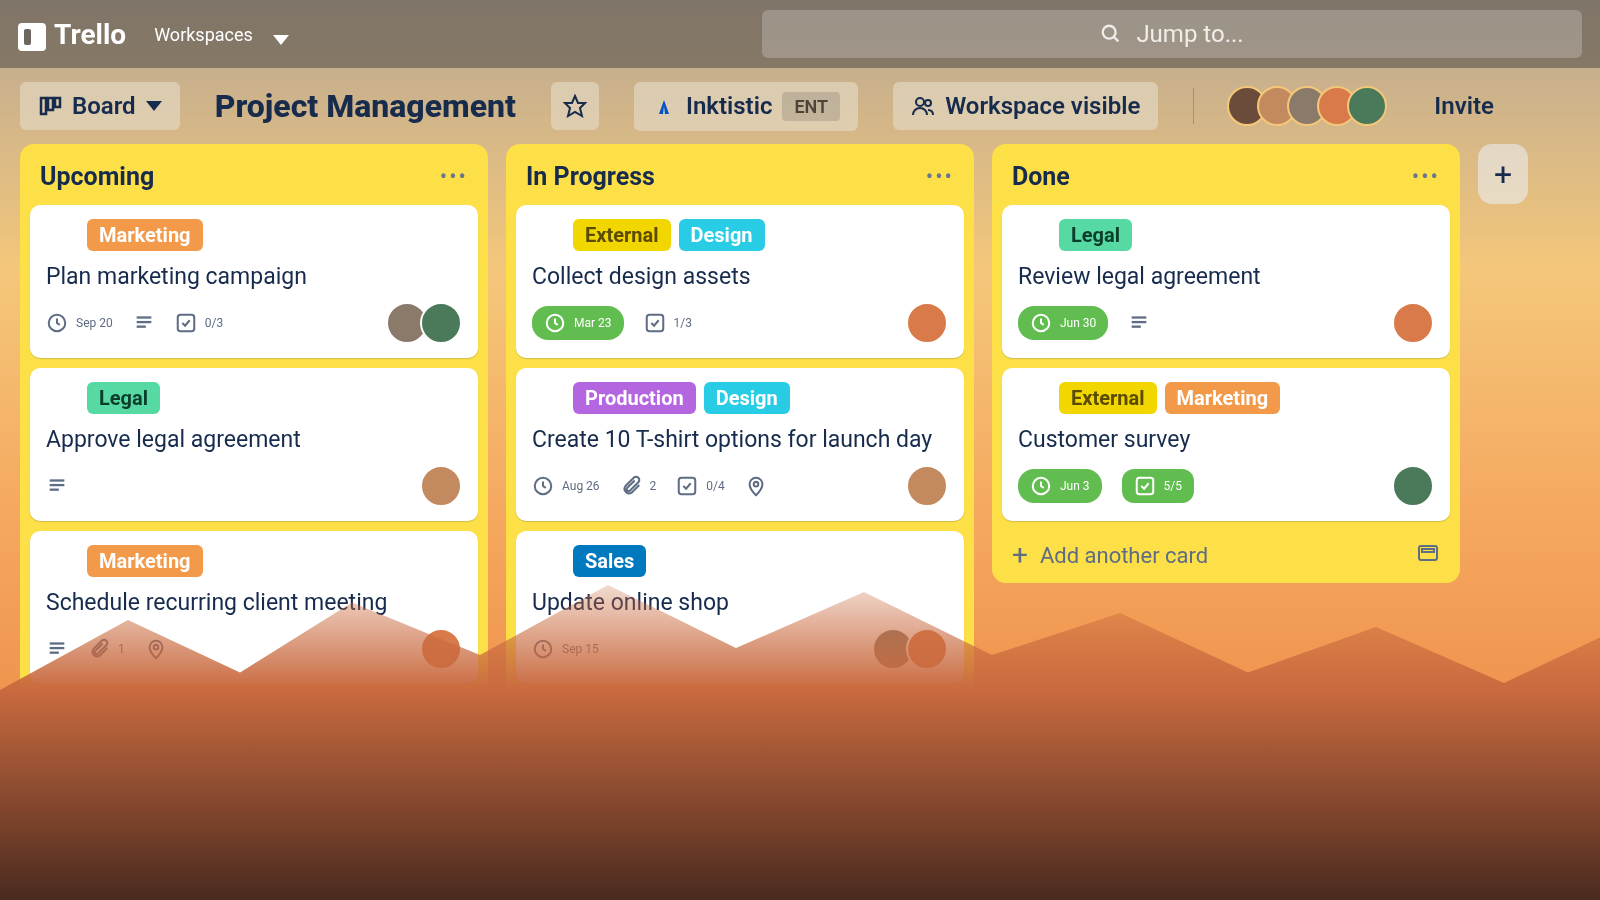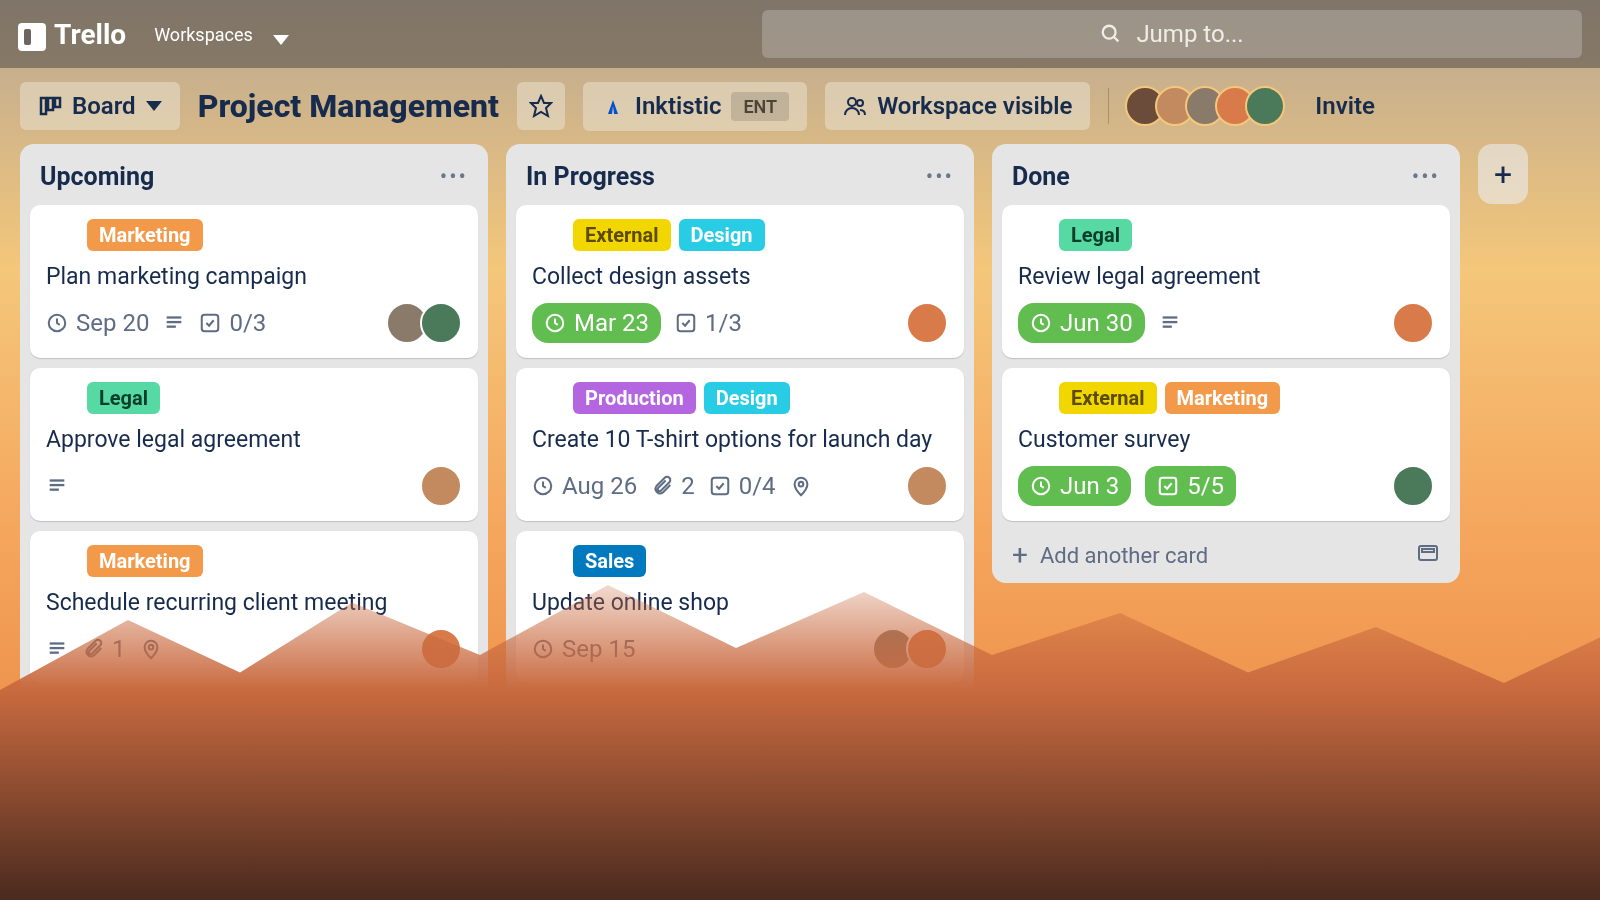"Board" .boardbar { gap: 18px -> 35px }
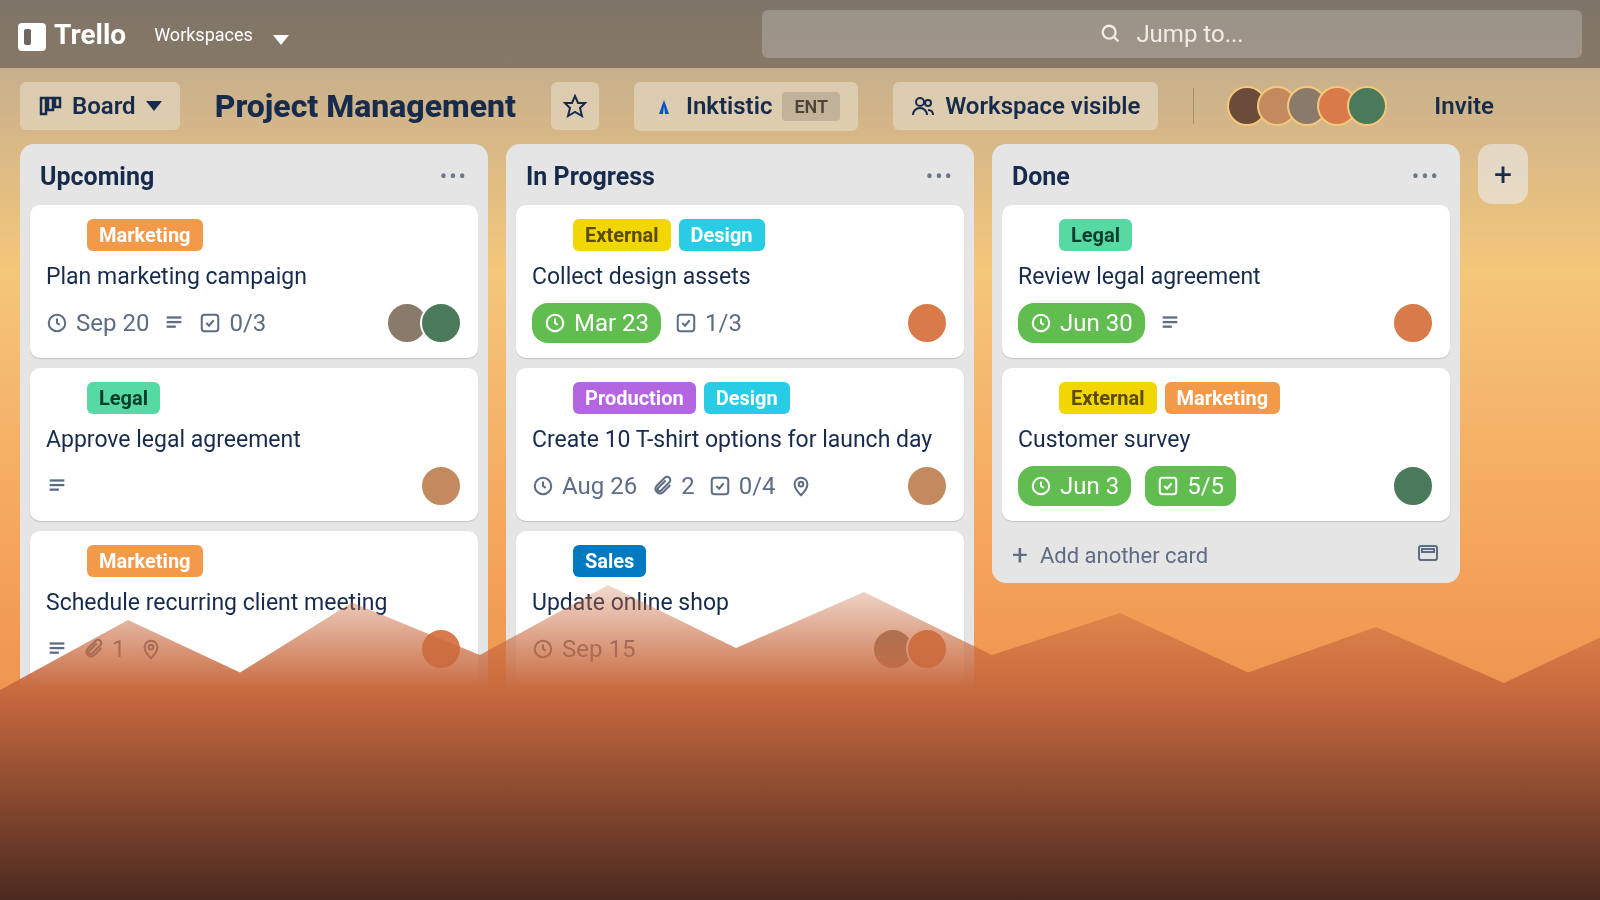"Upcoming" .list { background: #e5e5e5 -> #fde047 }
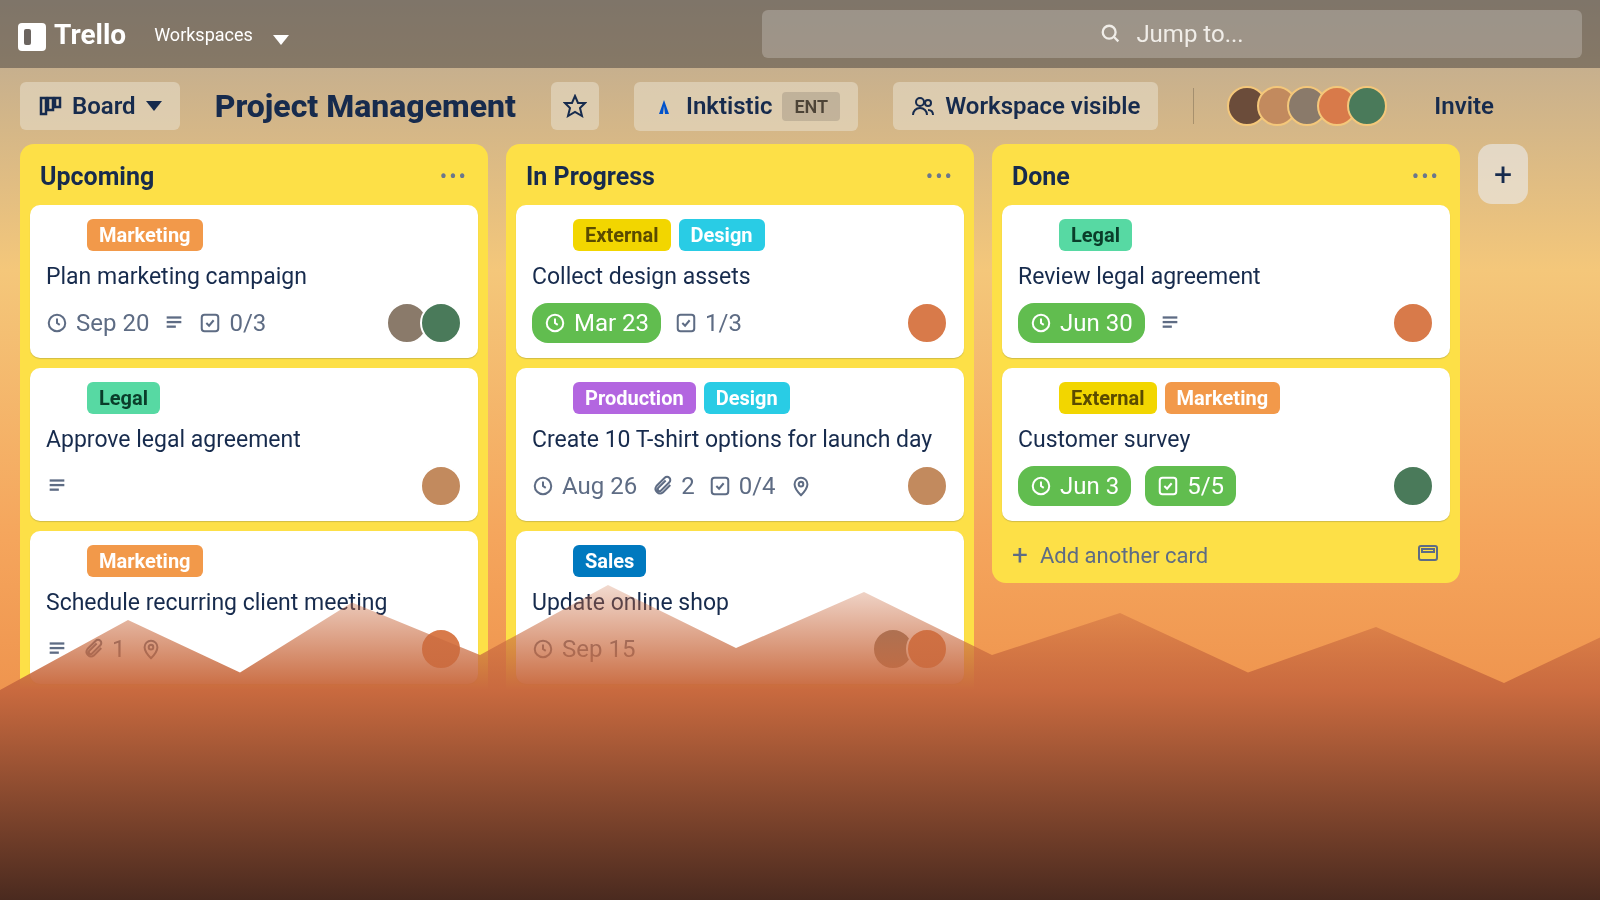"Sep 20" .badges { font-size: 24px -> 12px; gap: 14px -> 20px }
